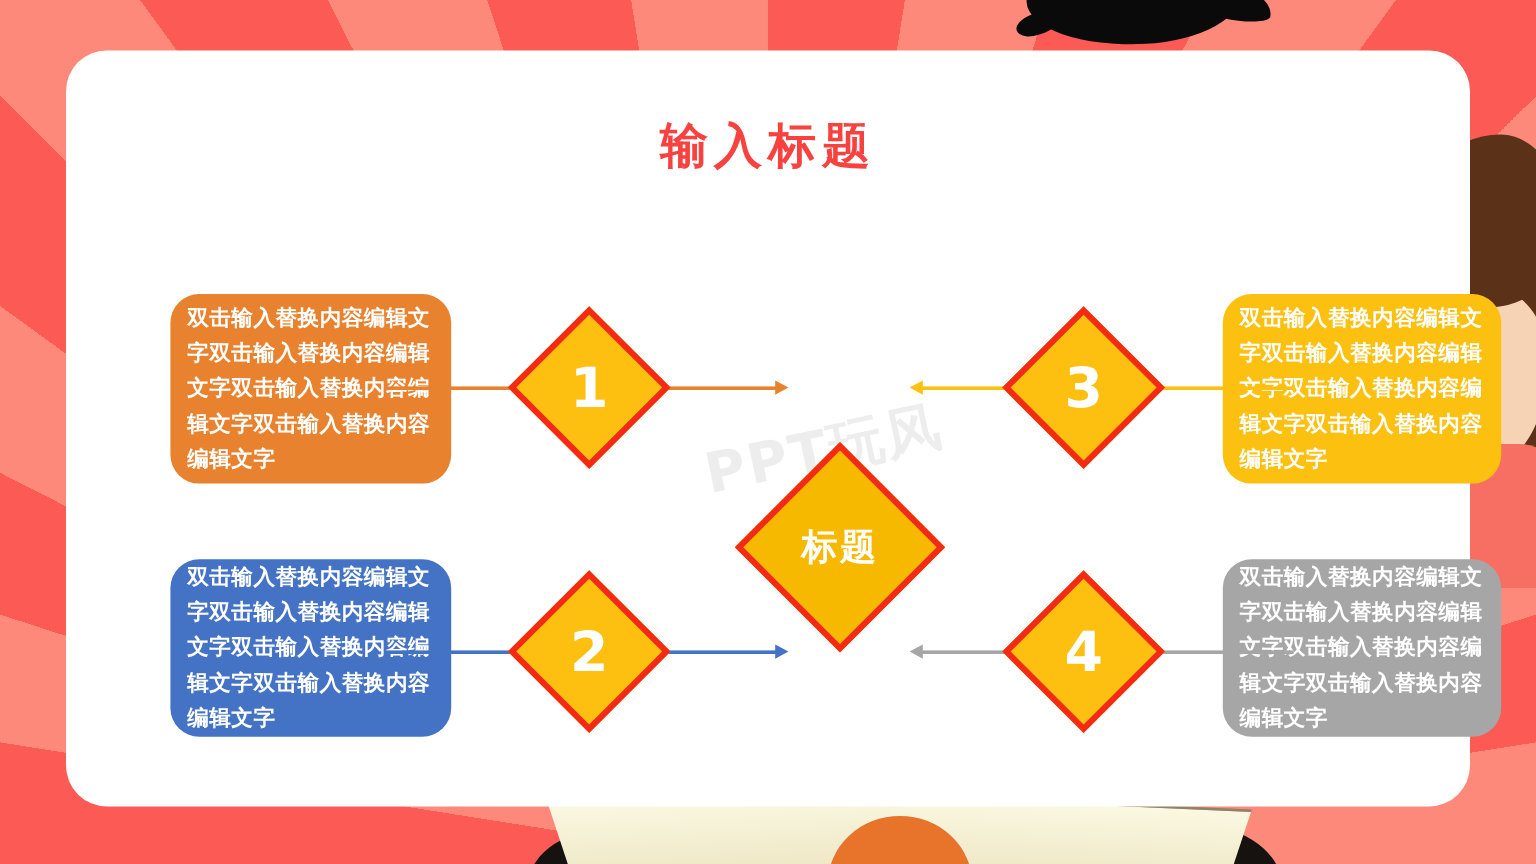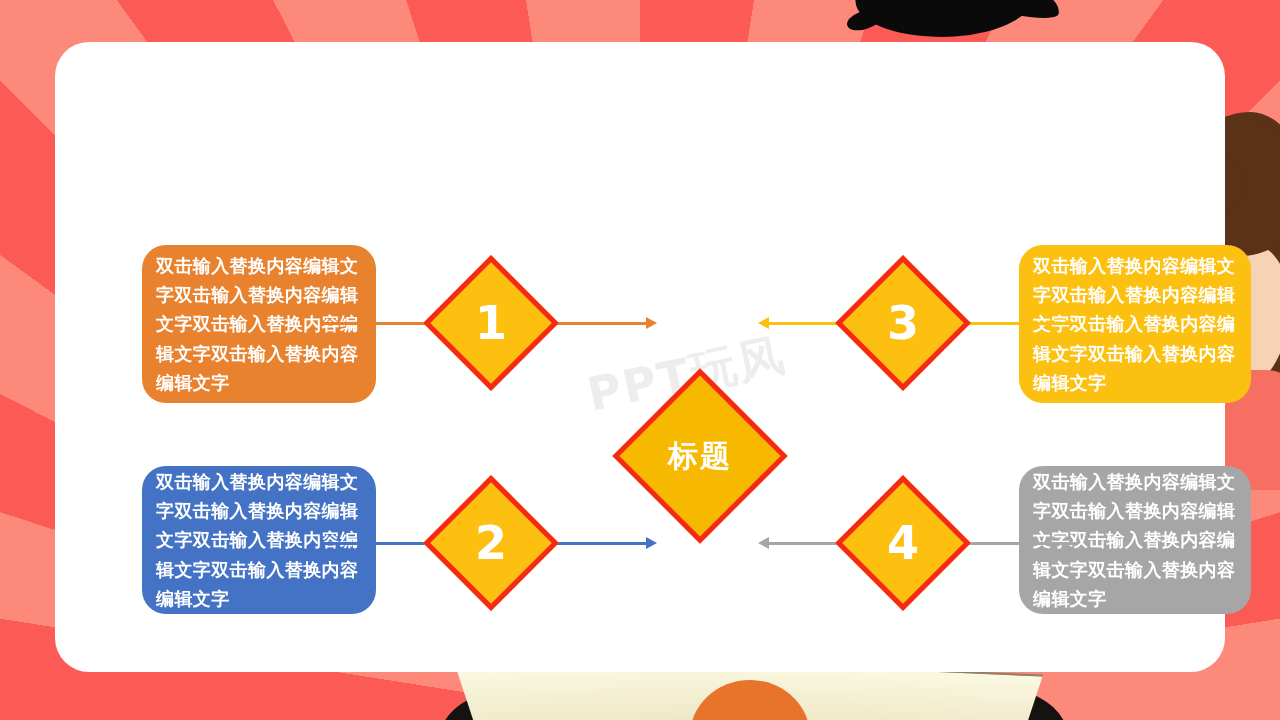"输入标题" div.slide-title { html: none -> <div>输入标题</div> }
